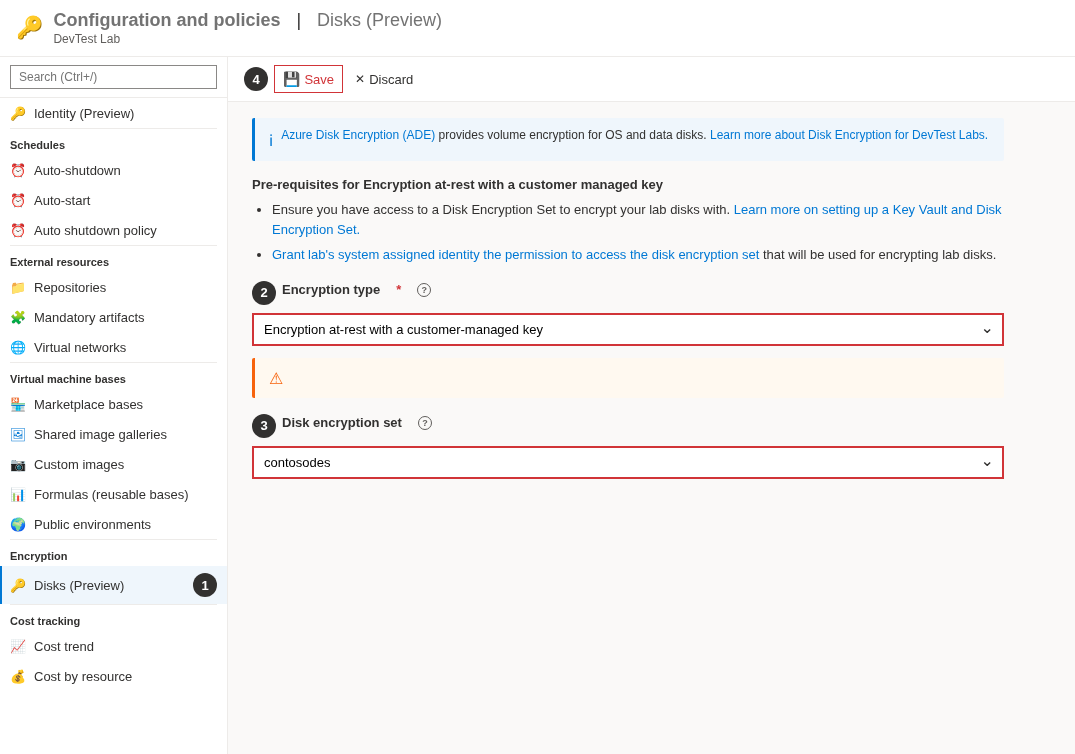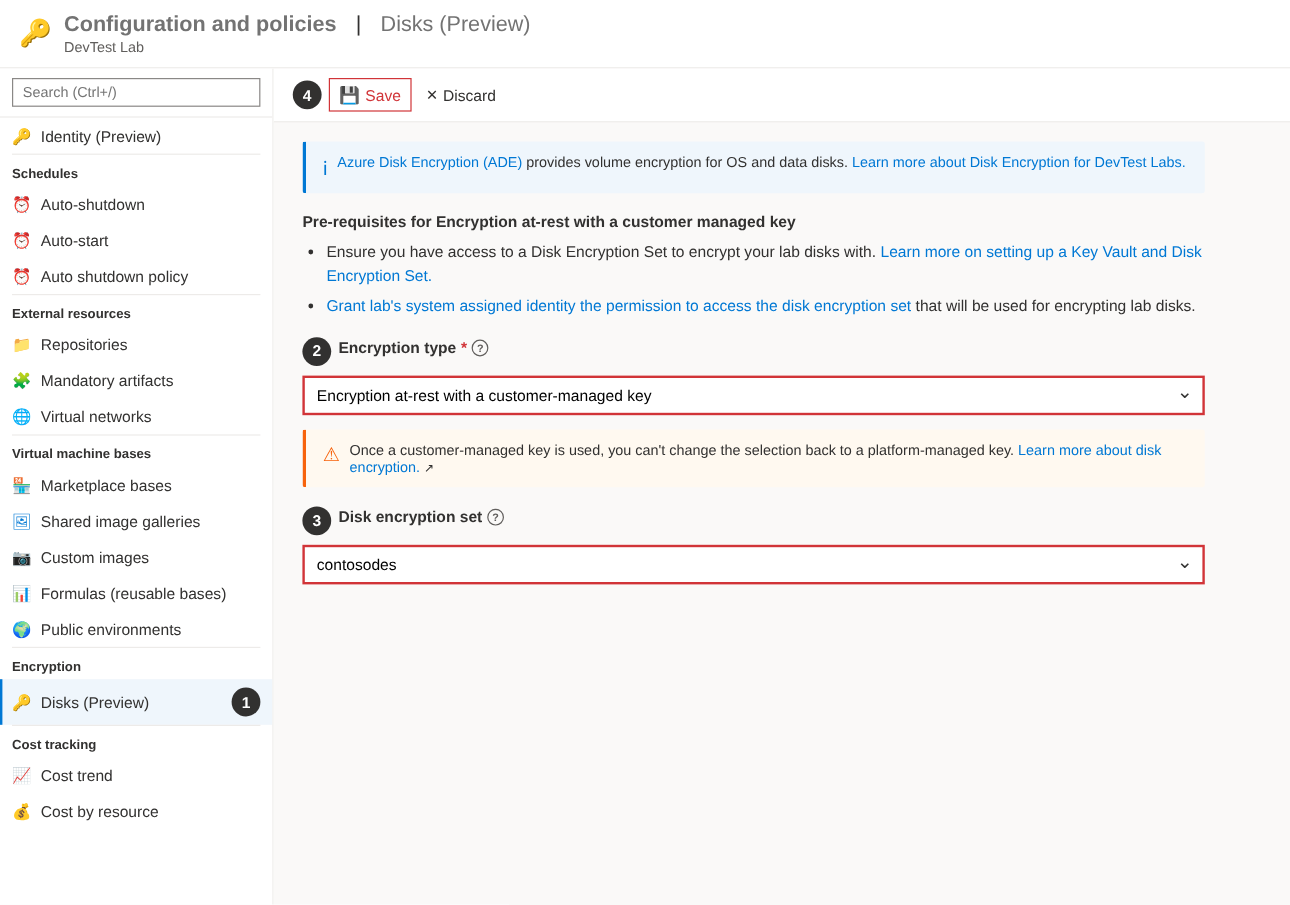"Encryption type" .form-label { gap: 4px -> 16px }
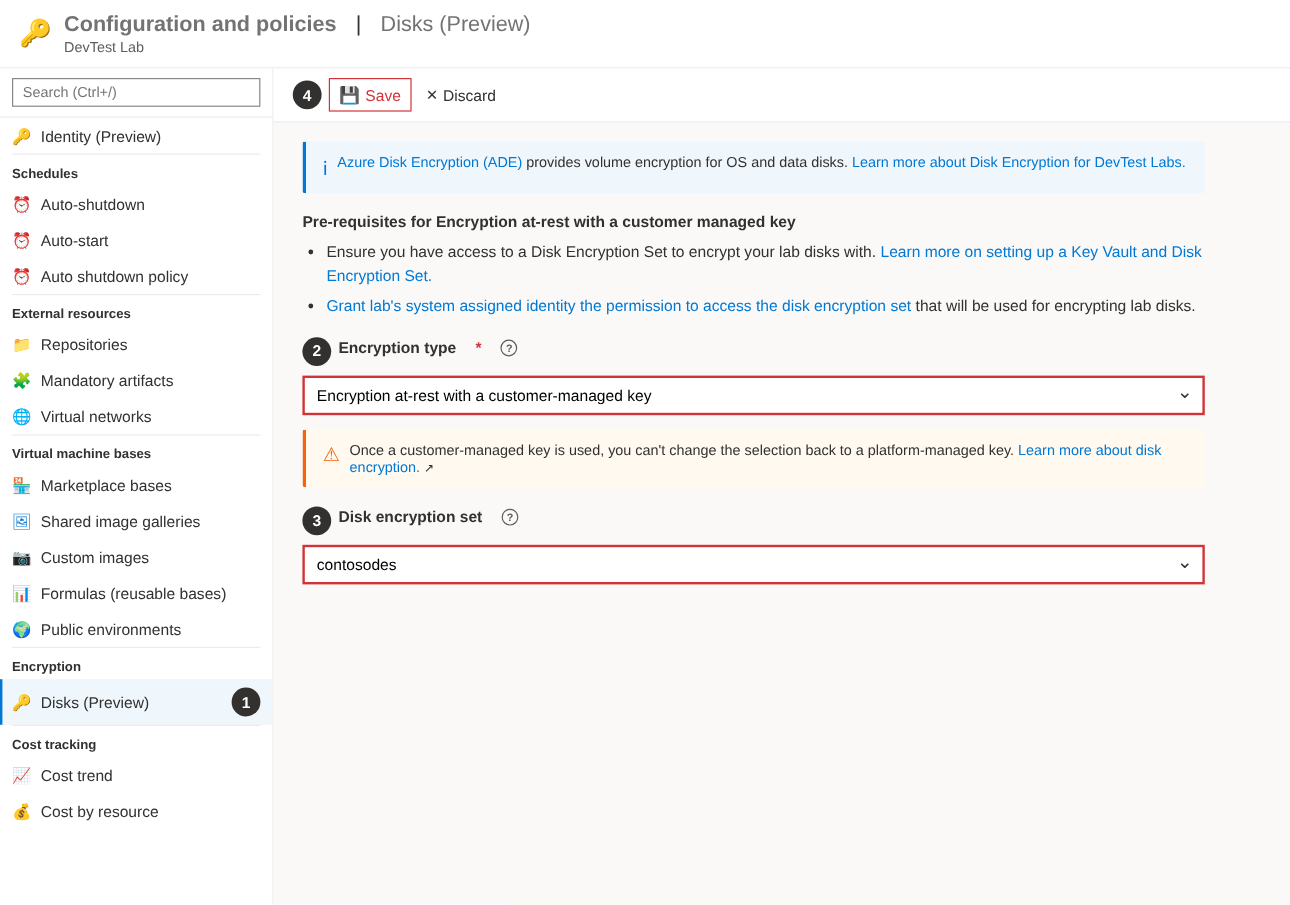"Once a customer-managed key is" div { html: <div> <span>Once a customer-managed key is used, you can't change the selection back to a platform-managed key. </span> <a>Learn more about disk encryption.</a> <span> ↗</span> </div> -> none }
